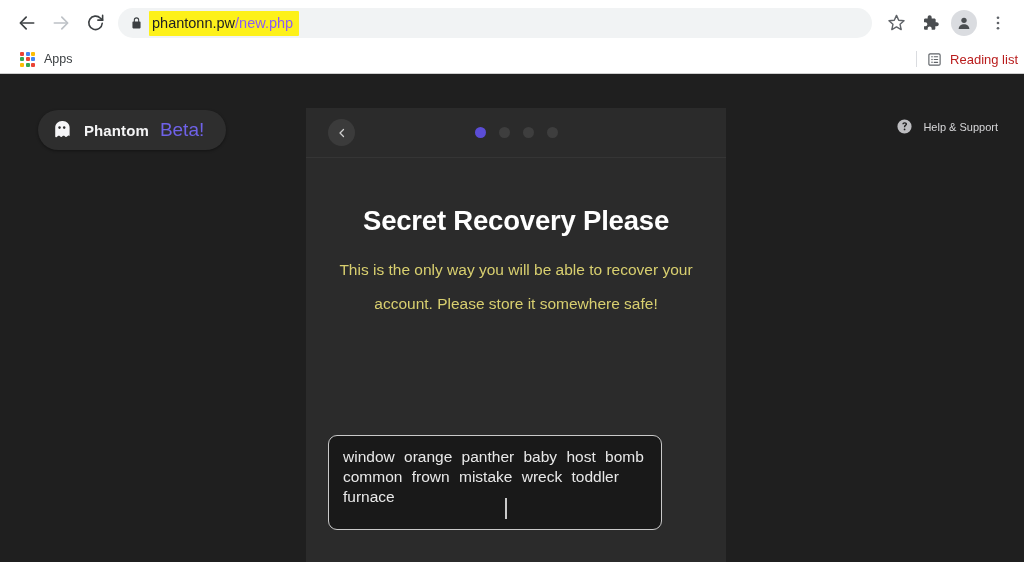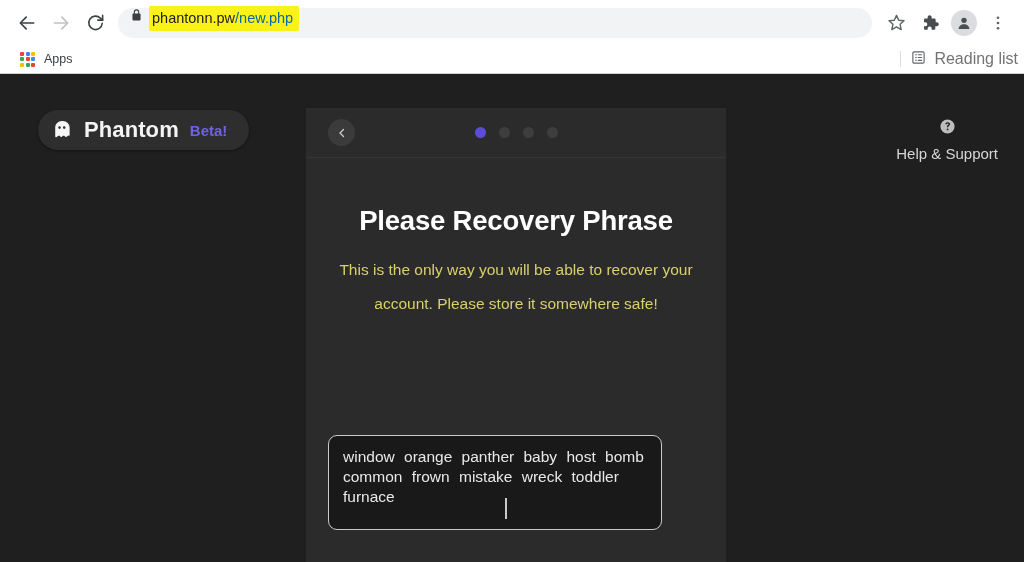"phantonn.pw" .omnibox { align-items: flex-start -> center }
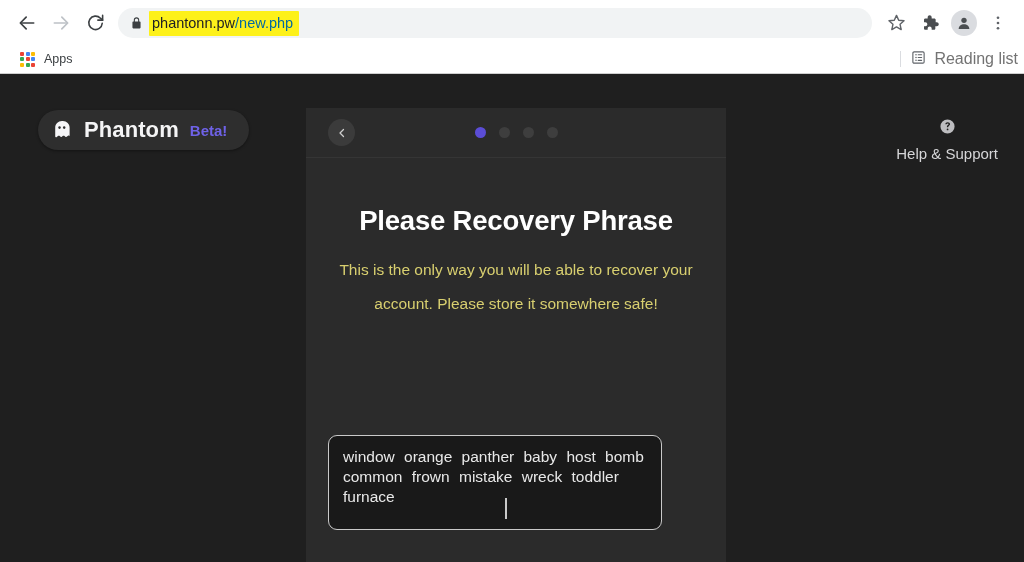"/new.php" .url-path { color: #0369a1 -> #8b5cf6 }
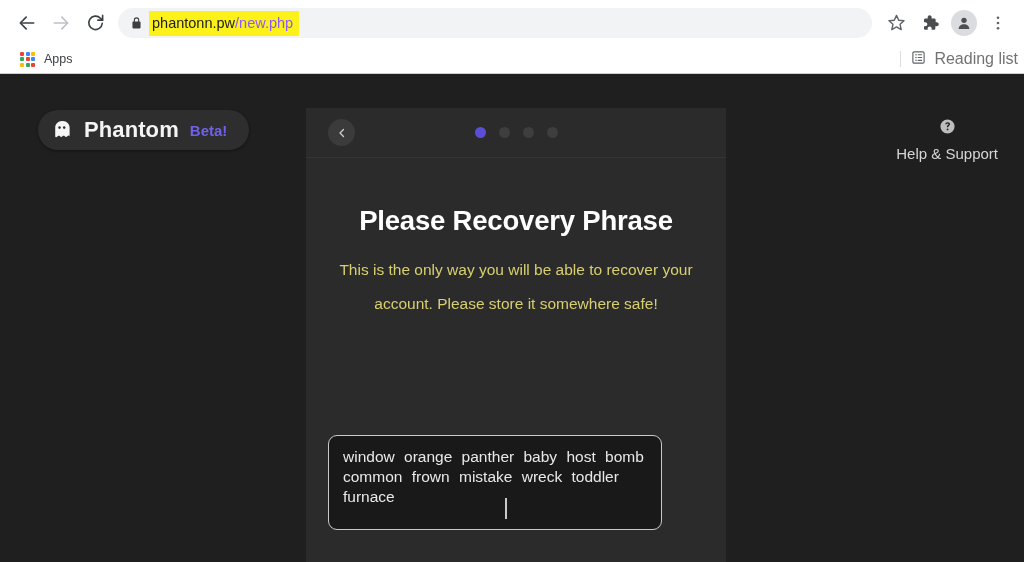"Reading list" .reading-list { align-items: flex-start -> center; color: #737373 -> #b91c1c; font-size: 16px -> 13px }
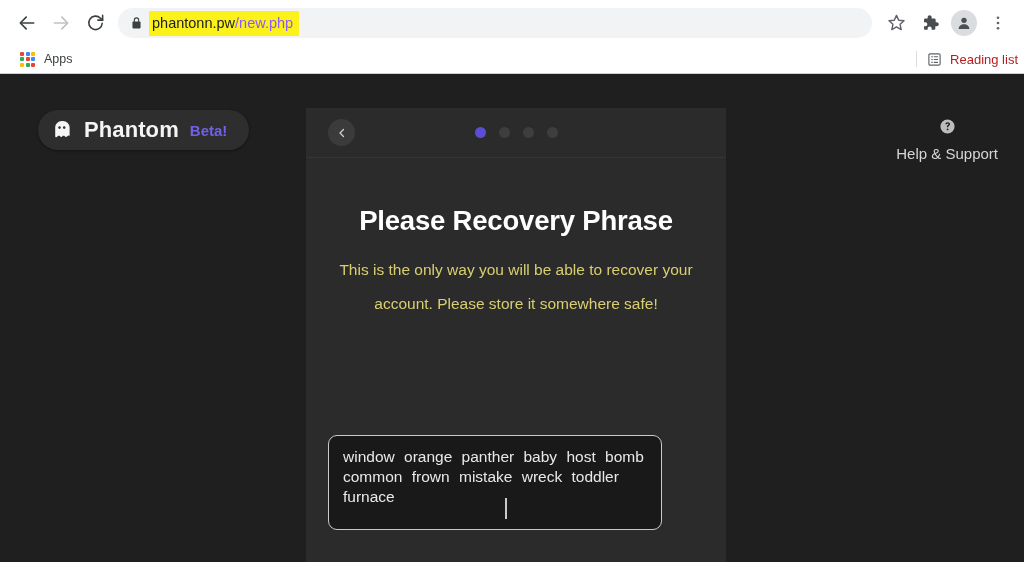"Phantom" .brand-name { font-size: 22px -> 15px }
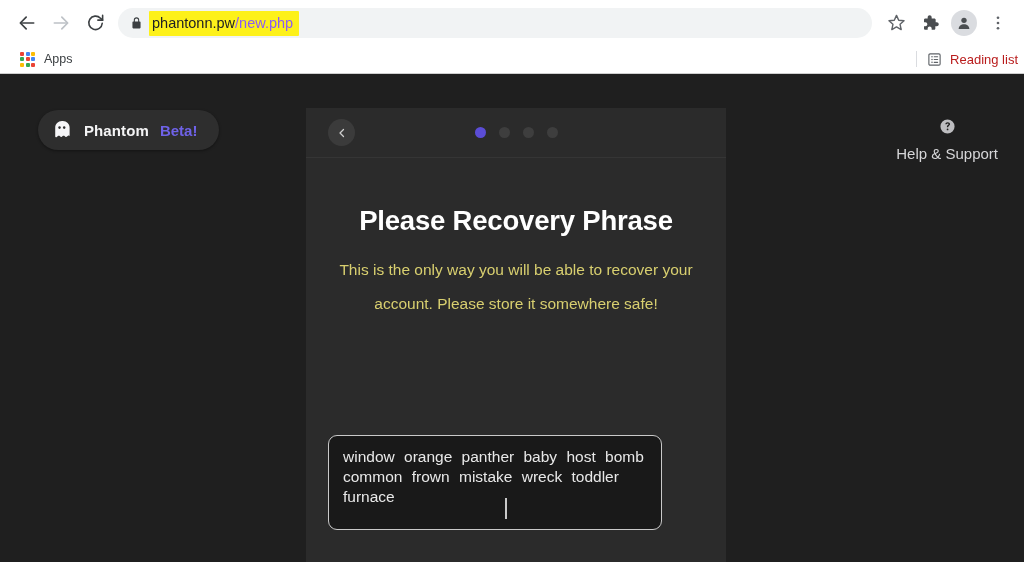"Beta!" .brand-beta { font-size: 15px -> 19px; font-weight: bold -> normal }
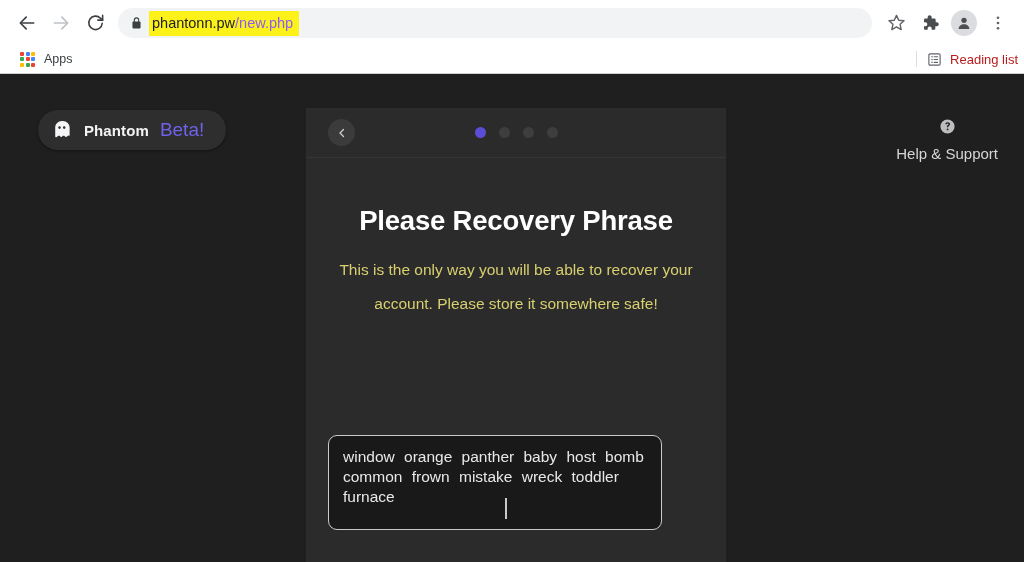"Help & Support" .help-support { flex-direction: column -> none; font-size: 15px -> 11px }
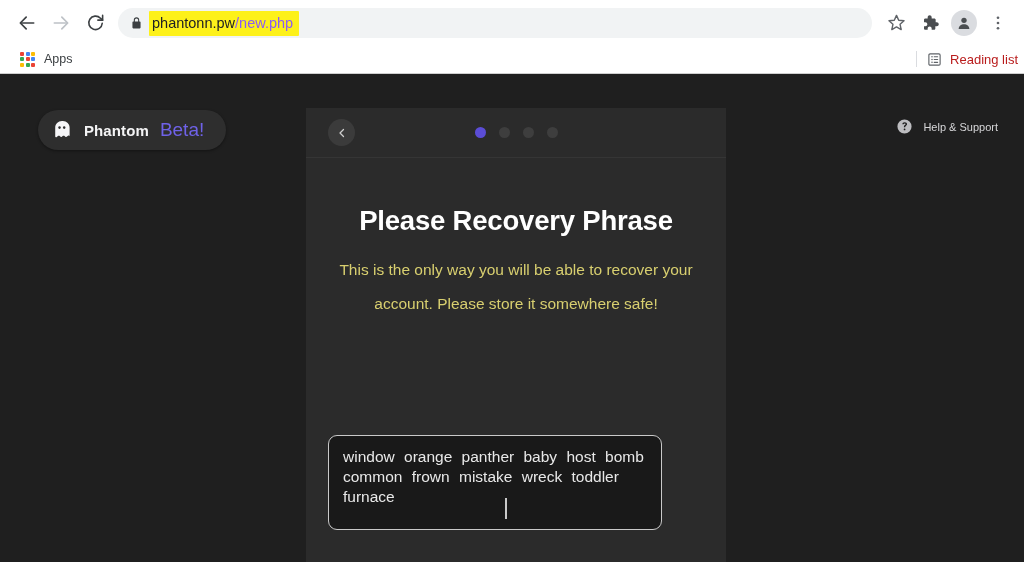"Please Recovery Phrase" h1.card-title { text: Please Recovery Phrase -> Secret Recovery Please }
